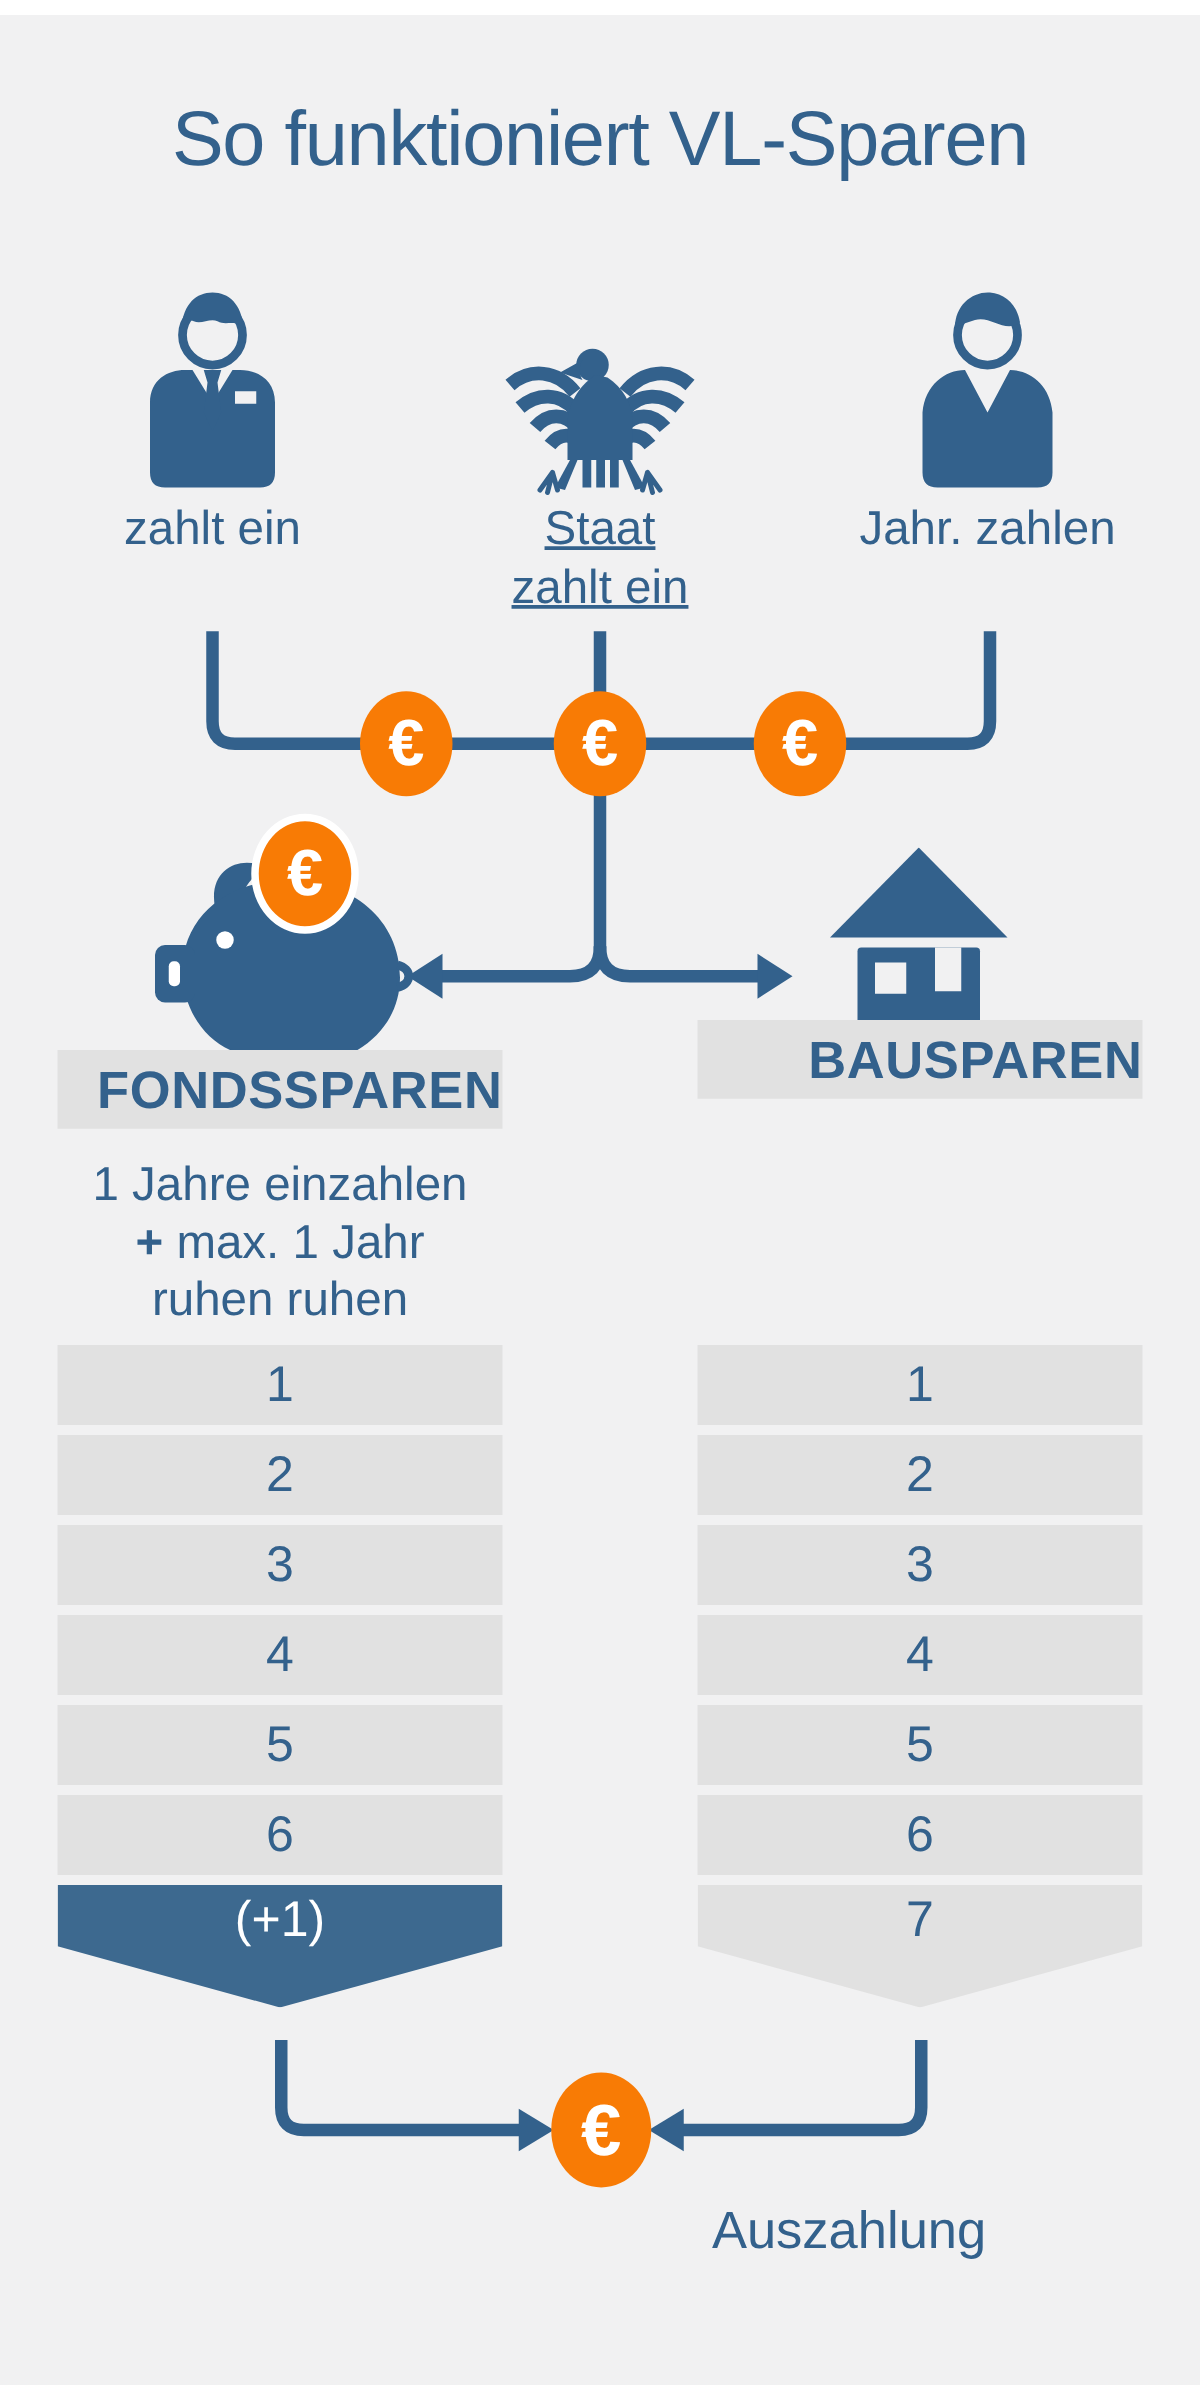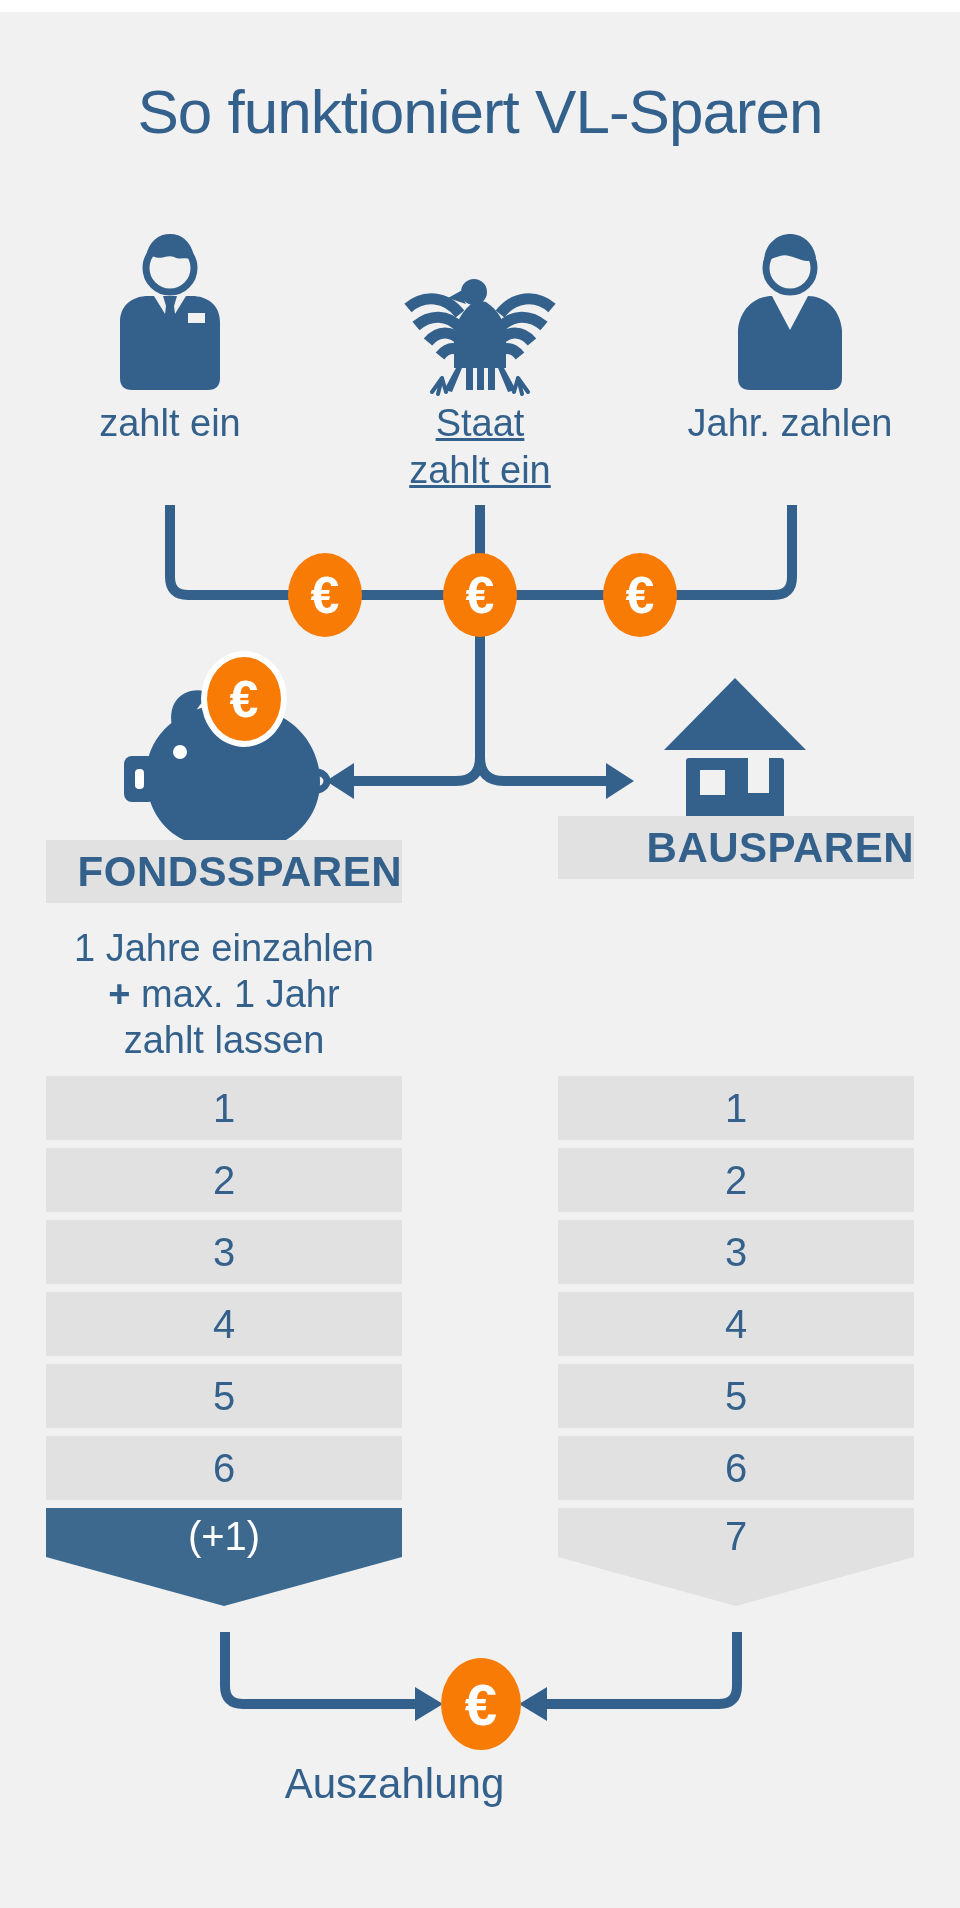"zahlt lassen" div { text: zahlt lassen -> ruhen ruhen }
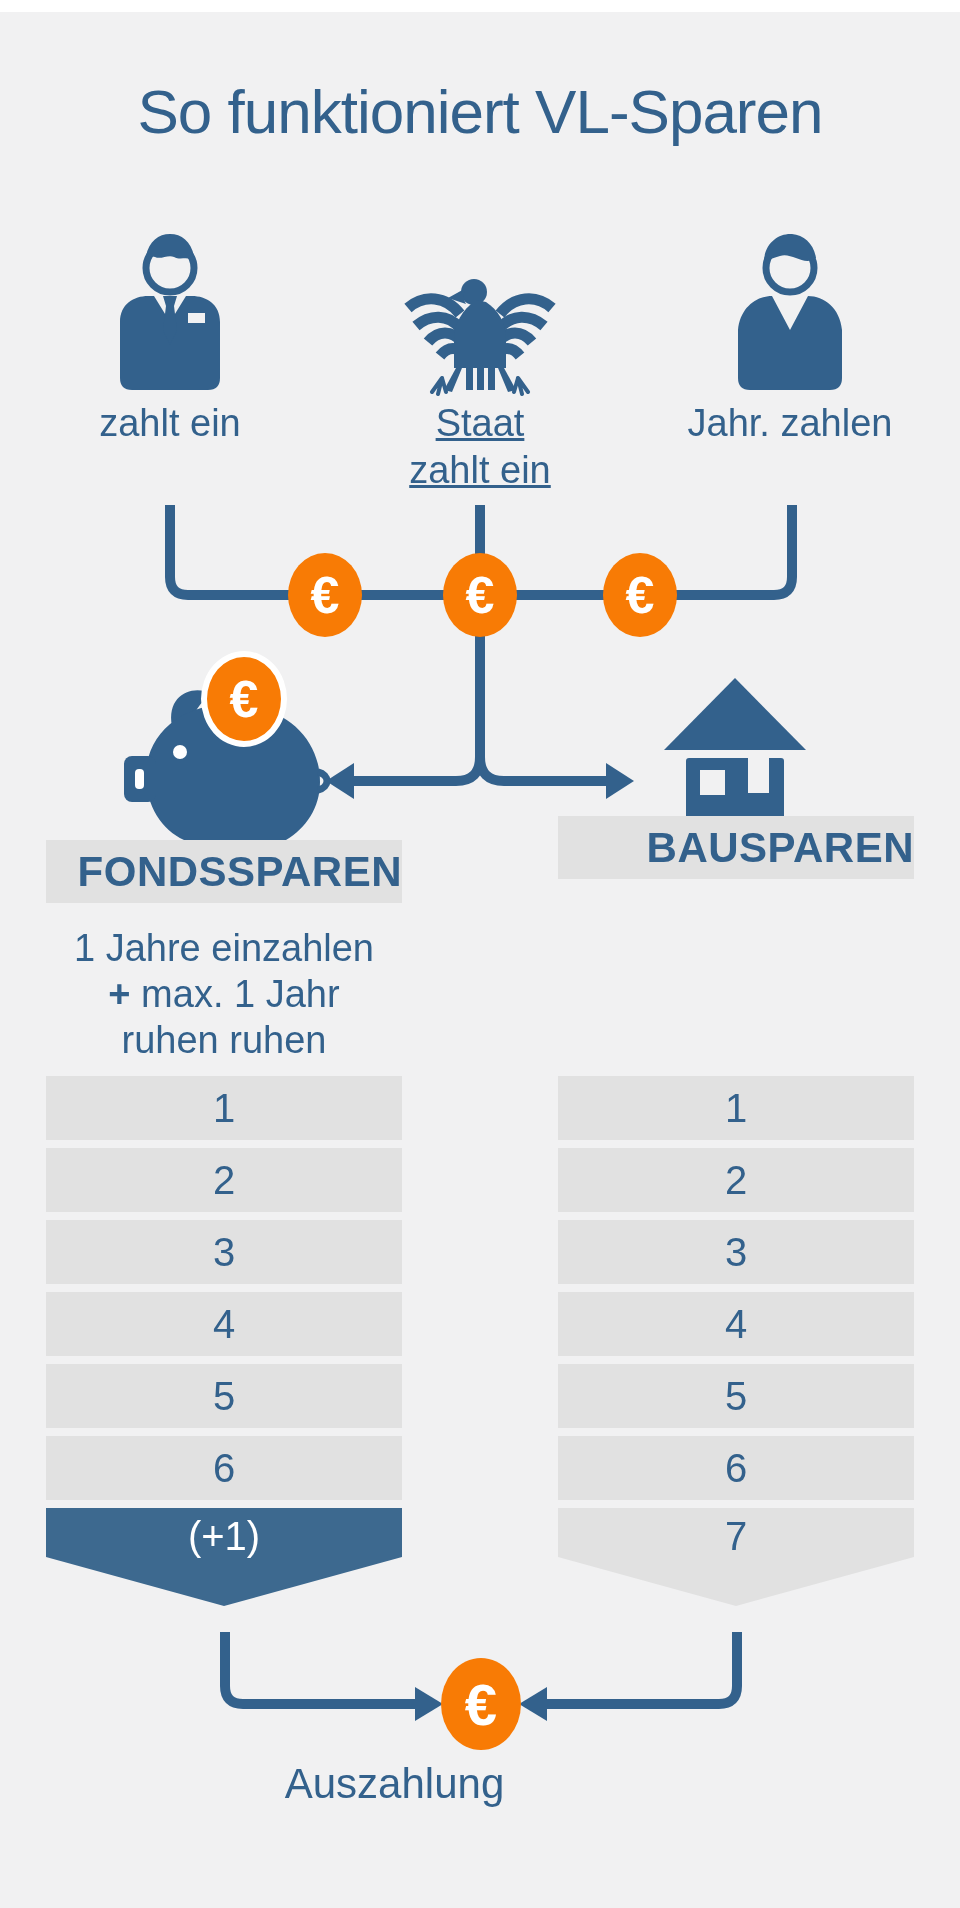"Auszahlung" #payout-label { text-align: center -> right }
